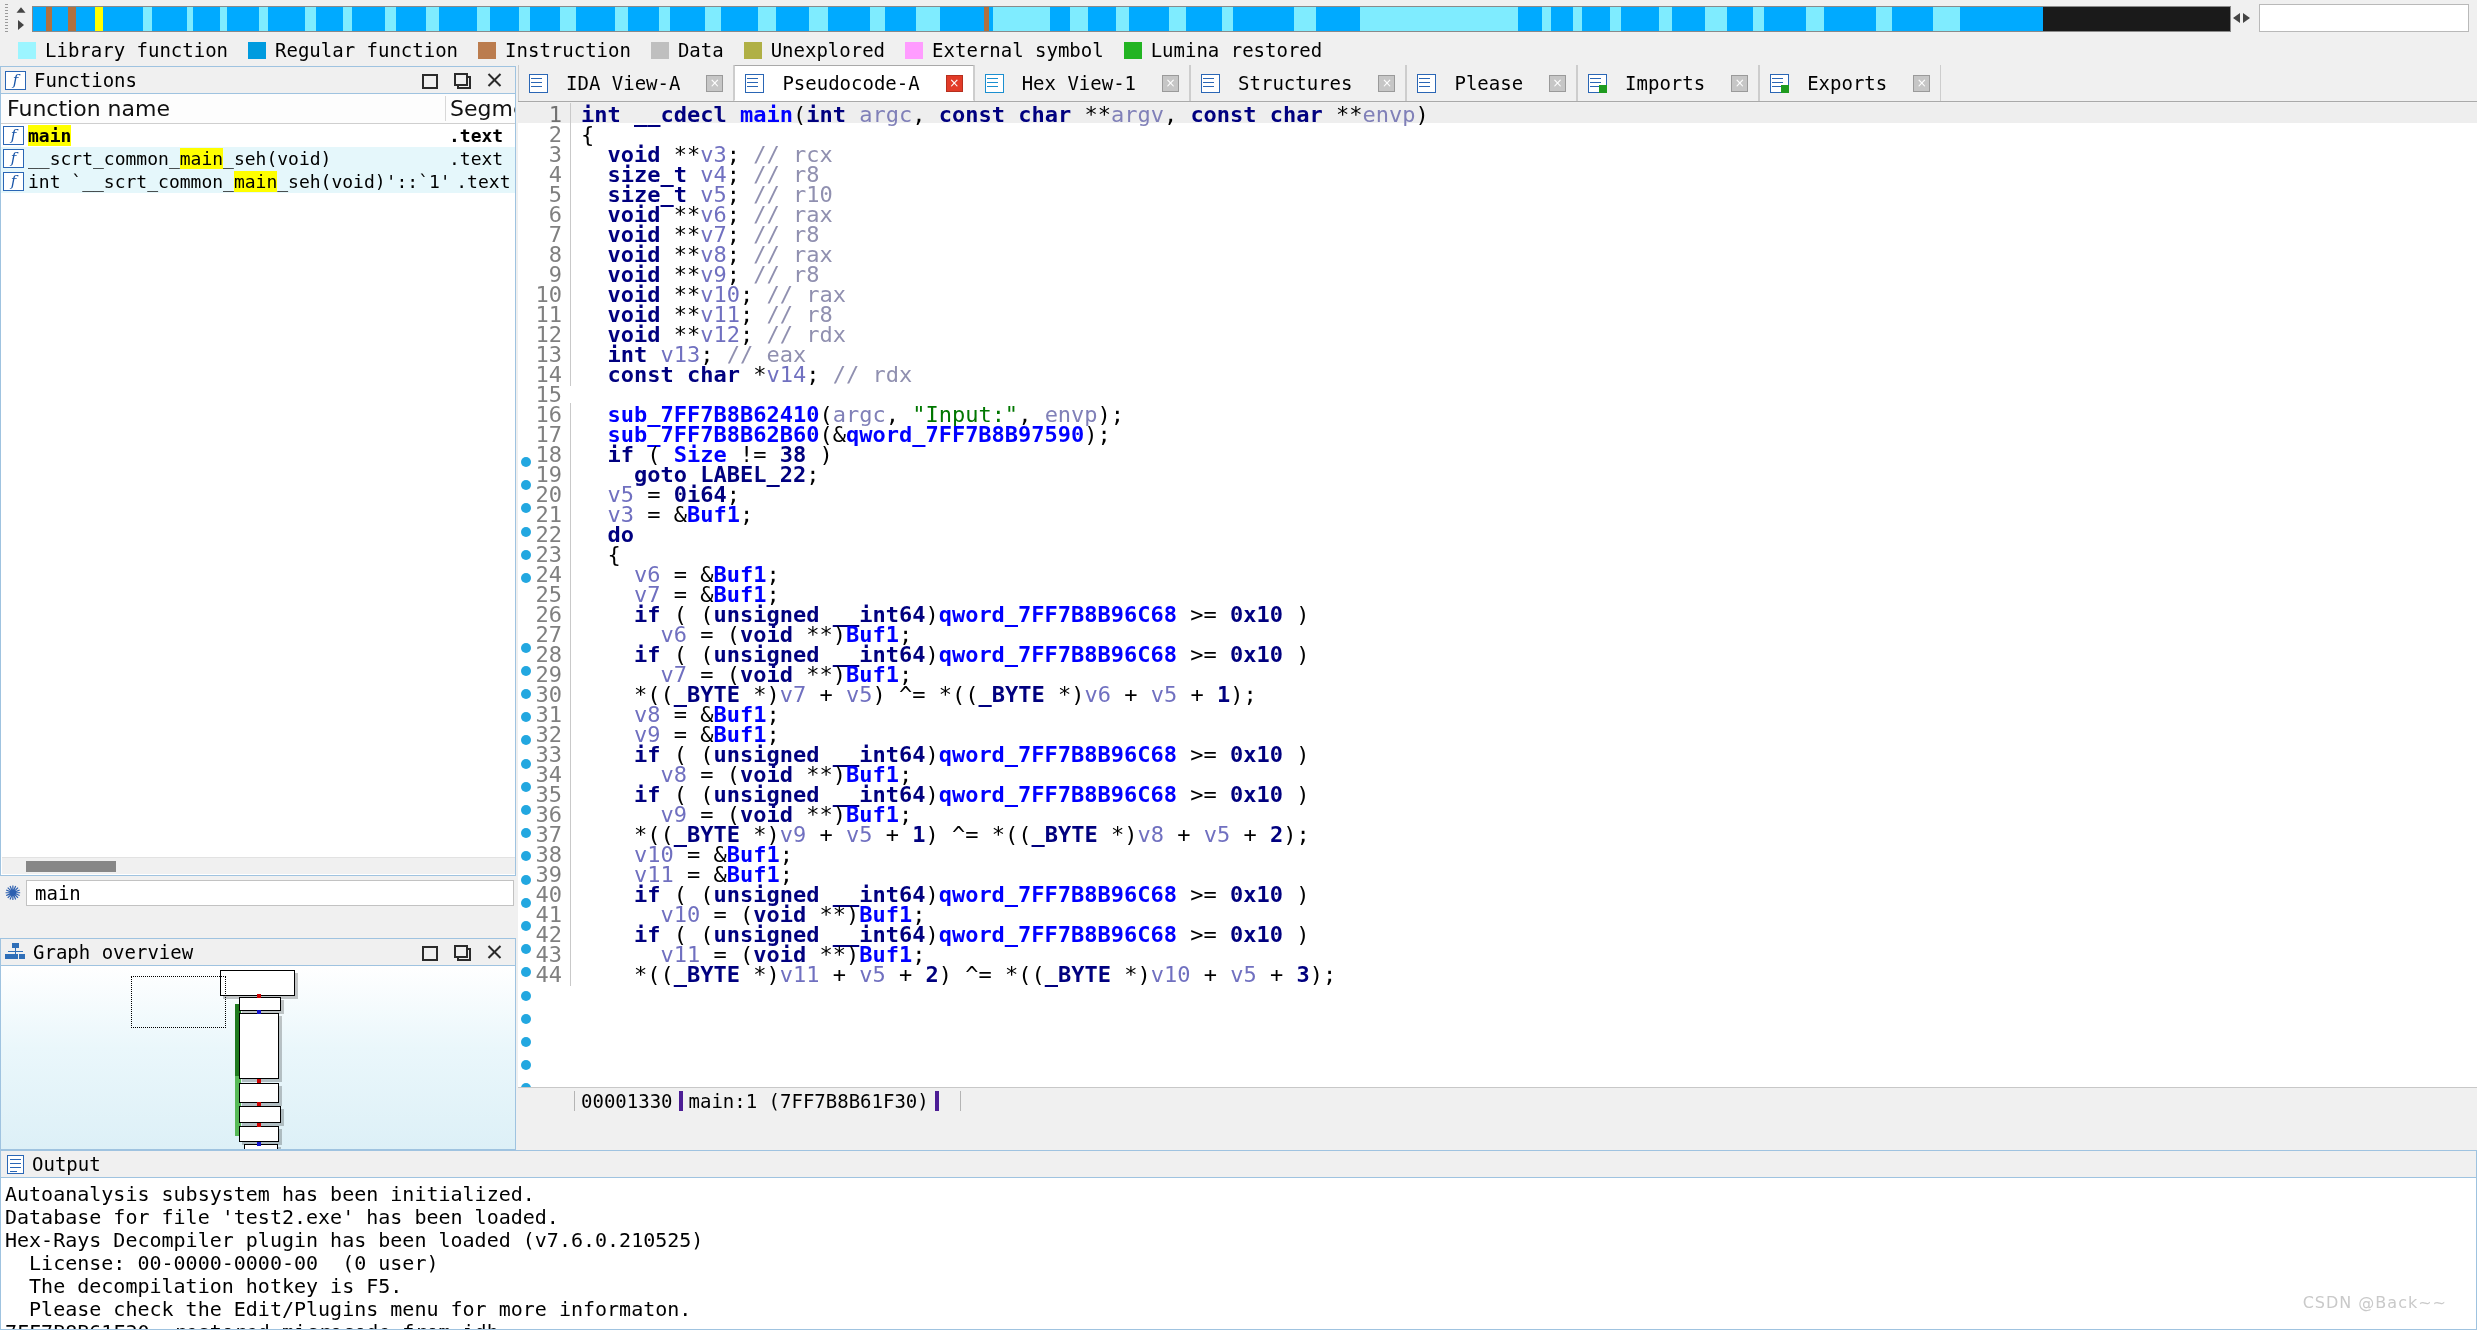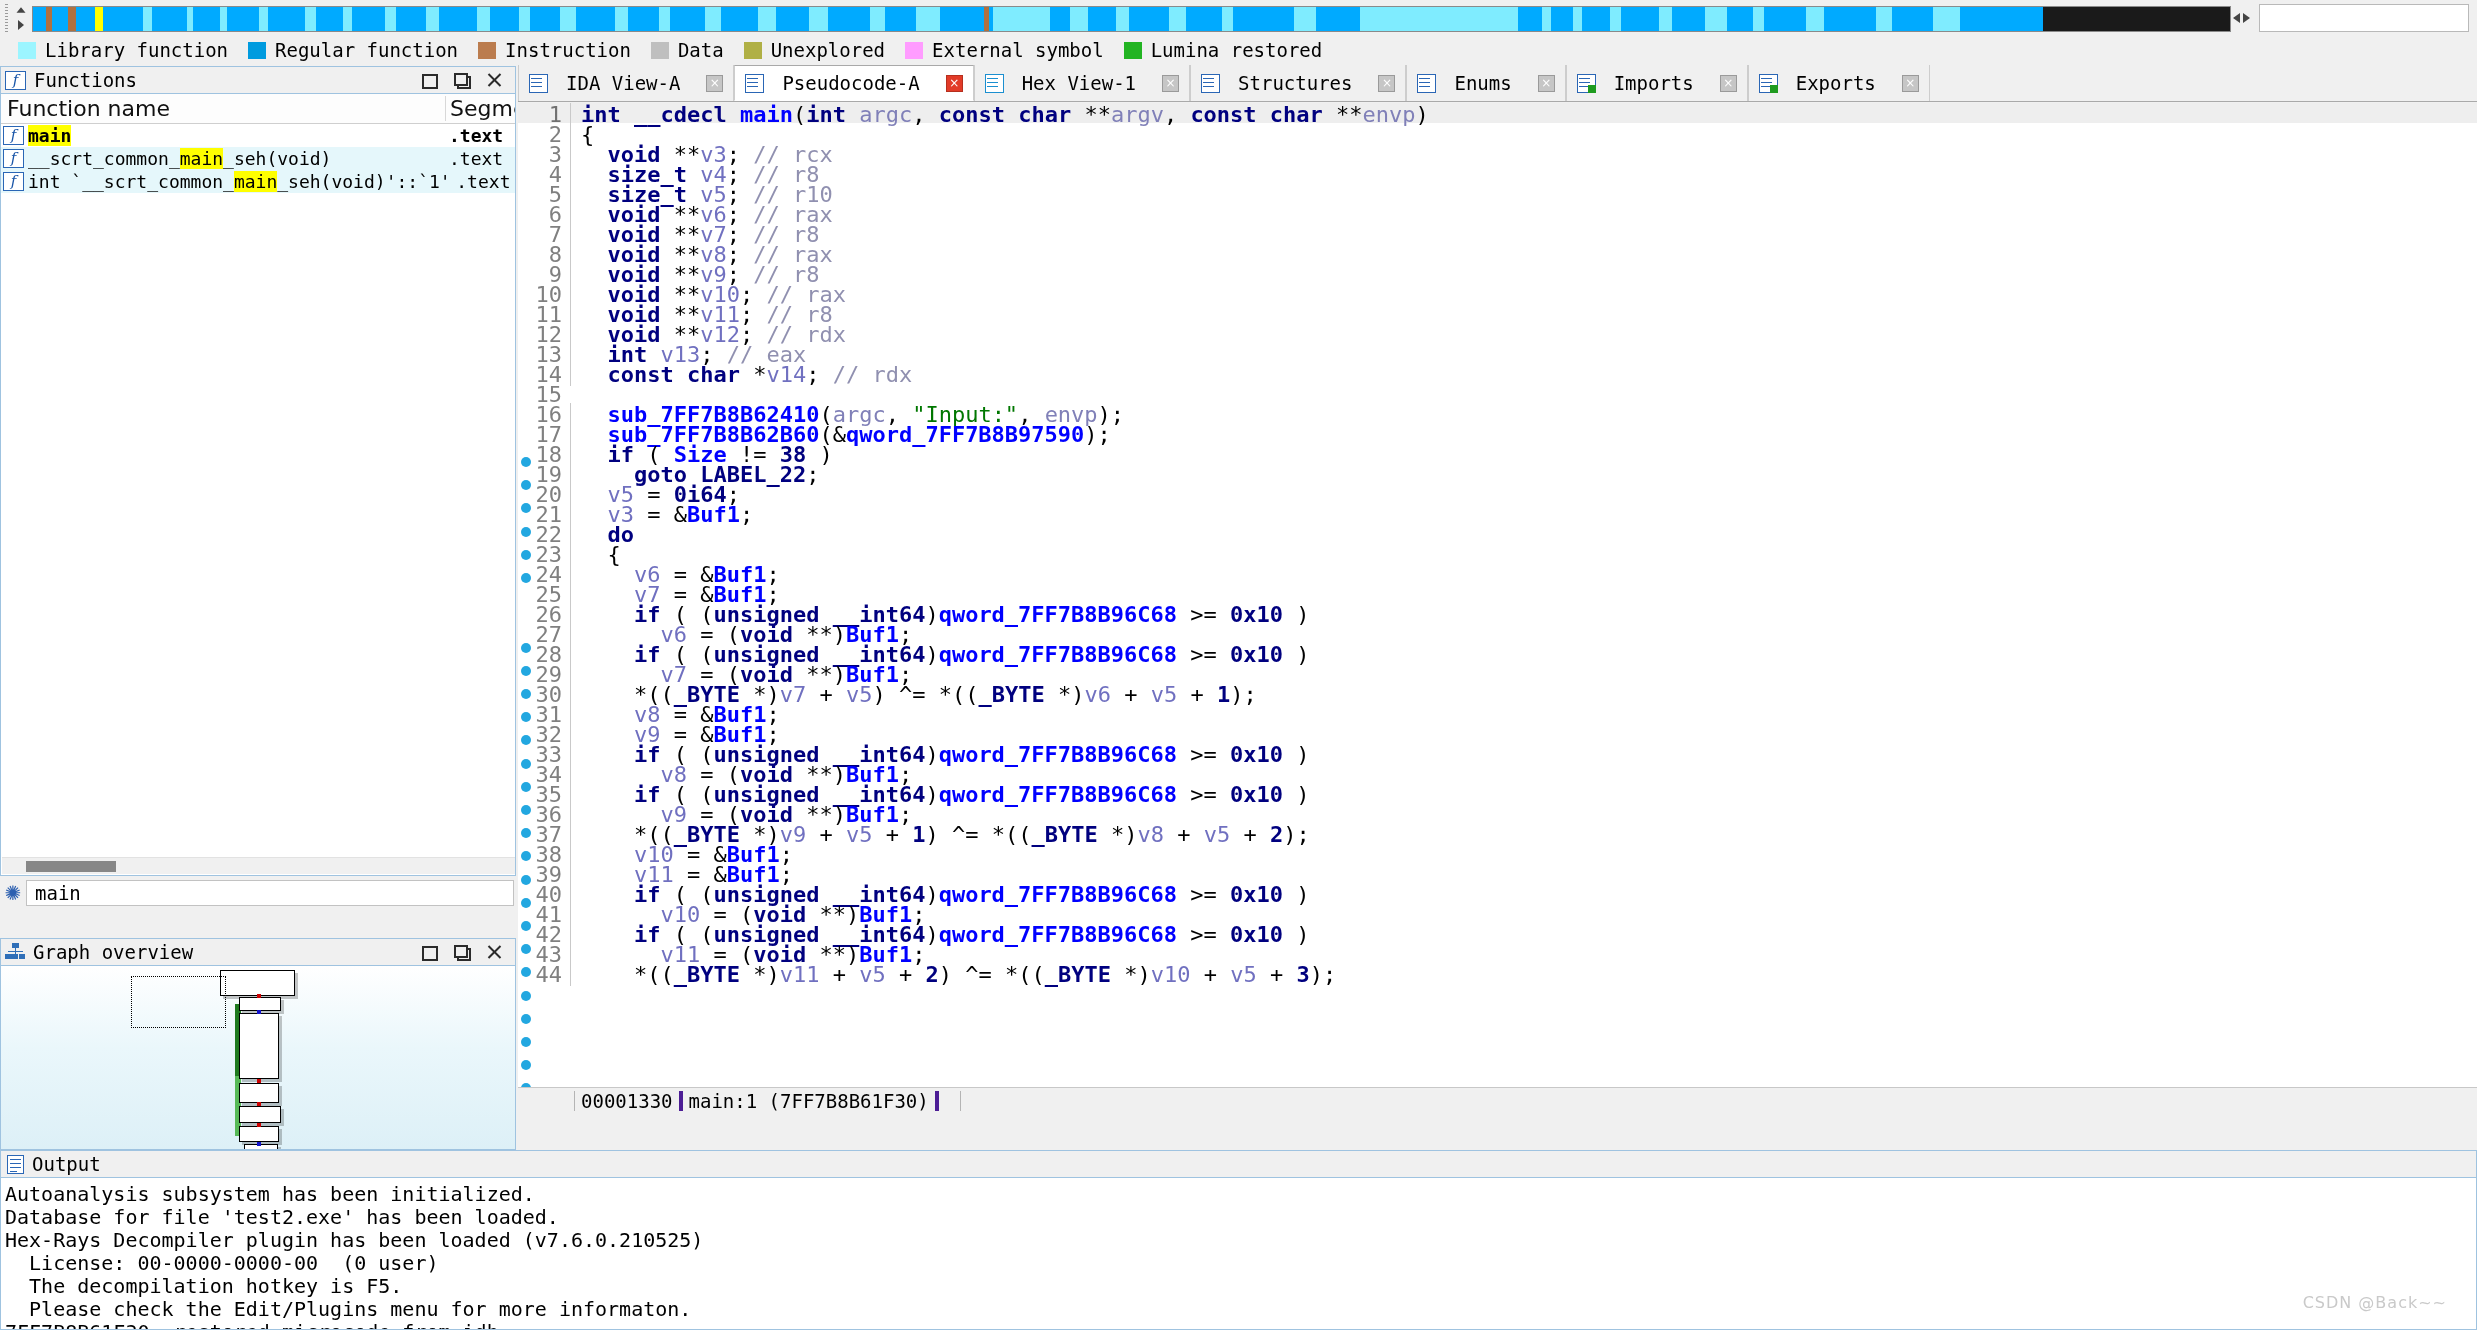"Enums" span.tlabel { text: Enums -> Please }
